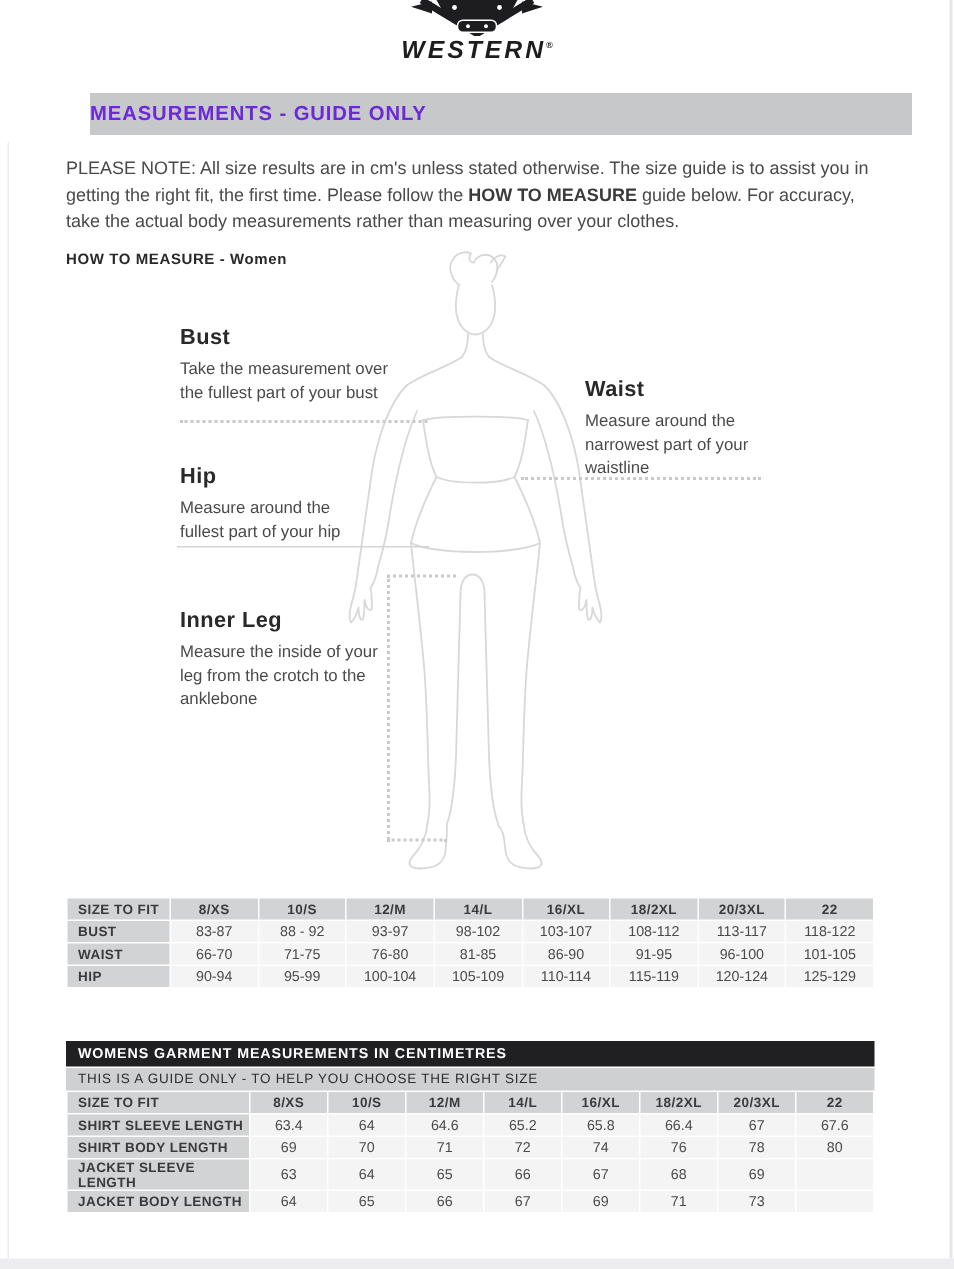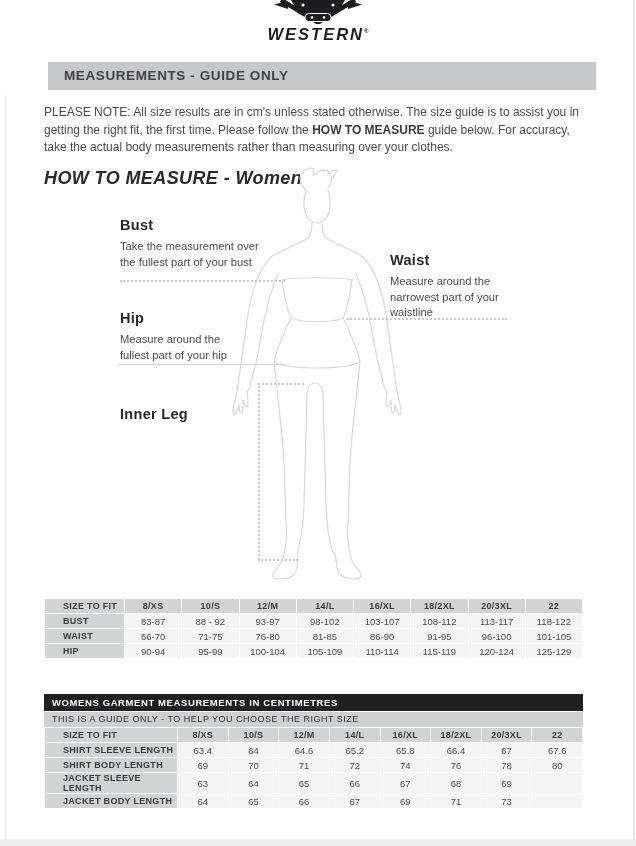"MEASUREMENTS - GUIDE ONLY" .title-bar { color: #404040 -> #6d28d9; left: 48px -> 60px; padding-left: 16px -> none }
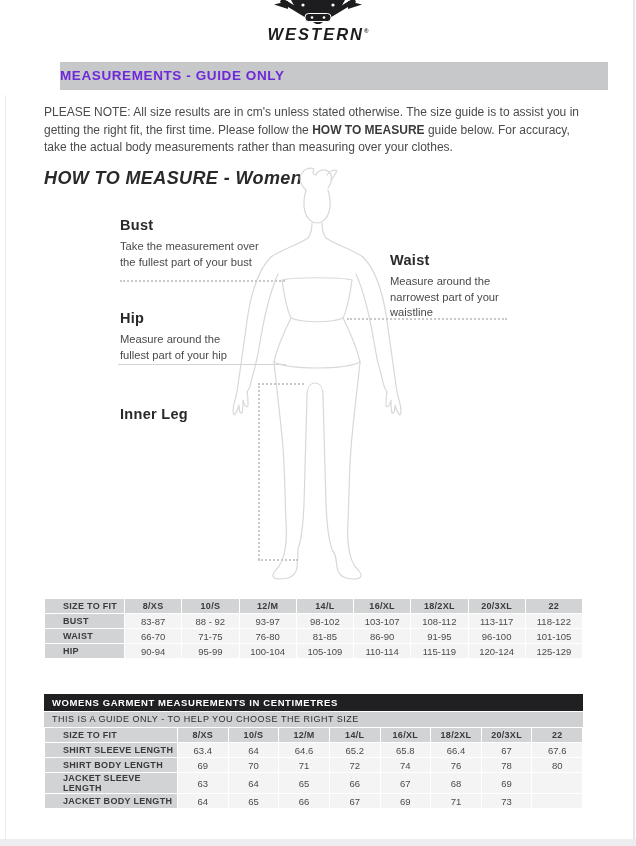"HOW TO MEASURE - Women" .h2 { font-size: 18px -> 10px; font-style: italic -> none }
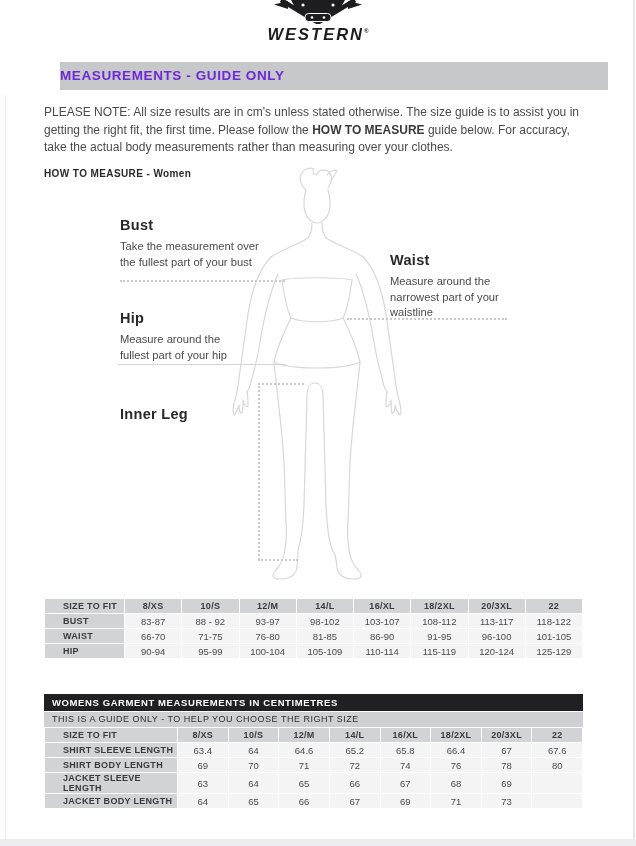"Measure the inside of your" p { html: none -> <p>Measure the inside of your leg from the crotch to the anklebone</p> }
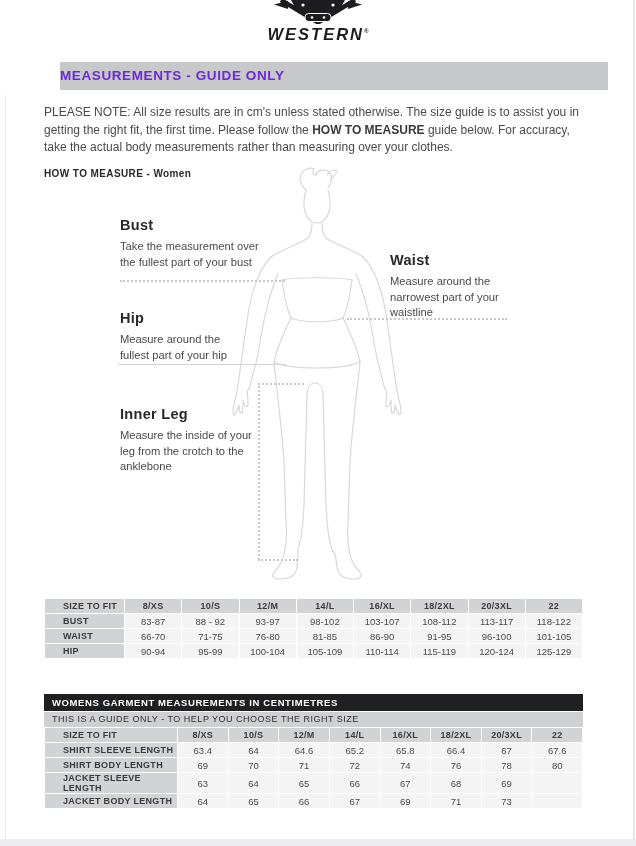"SIZE TO FIT" table.sizes th.lbl { padding-left: 18px -> 7px }
